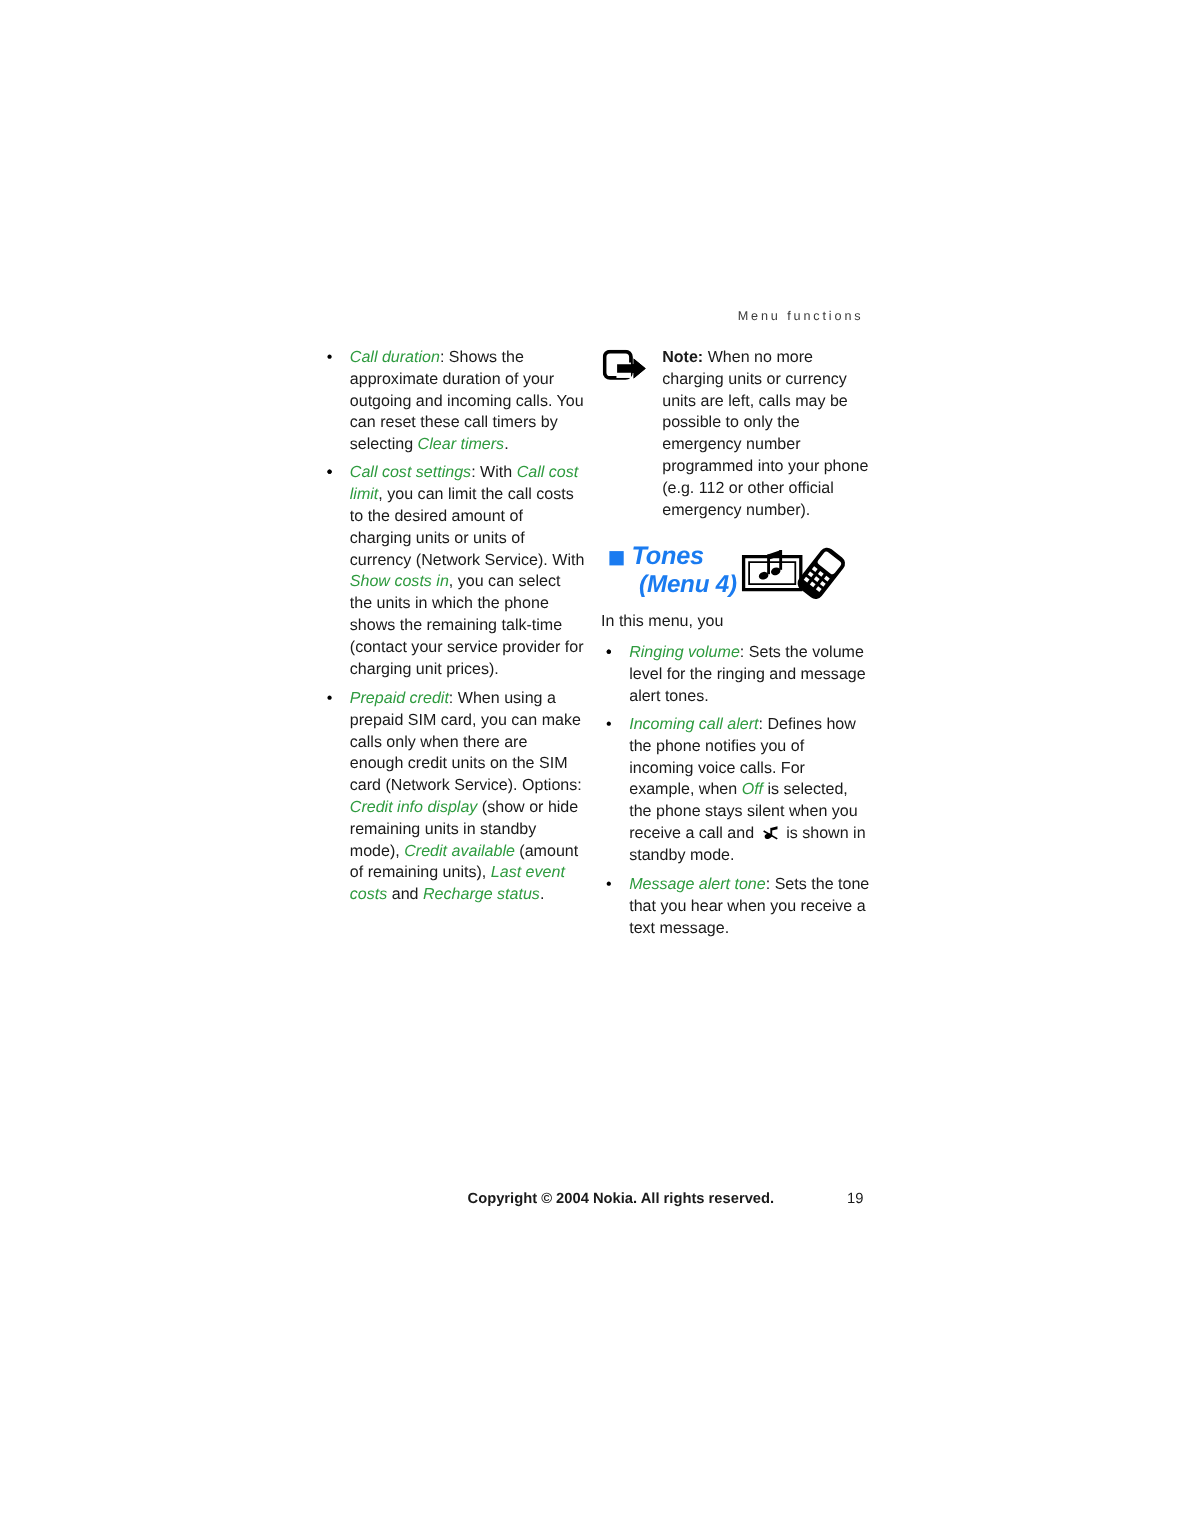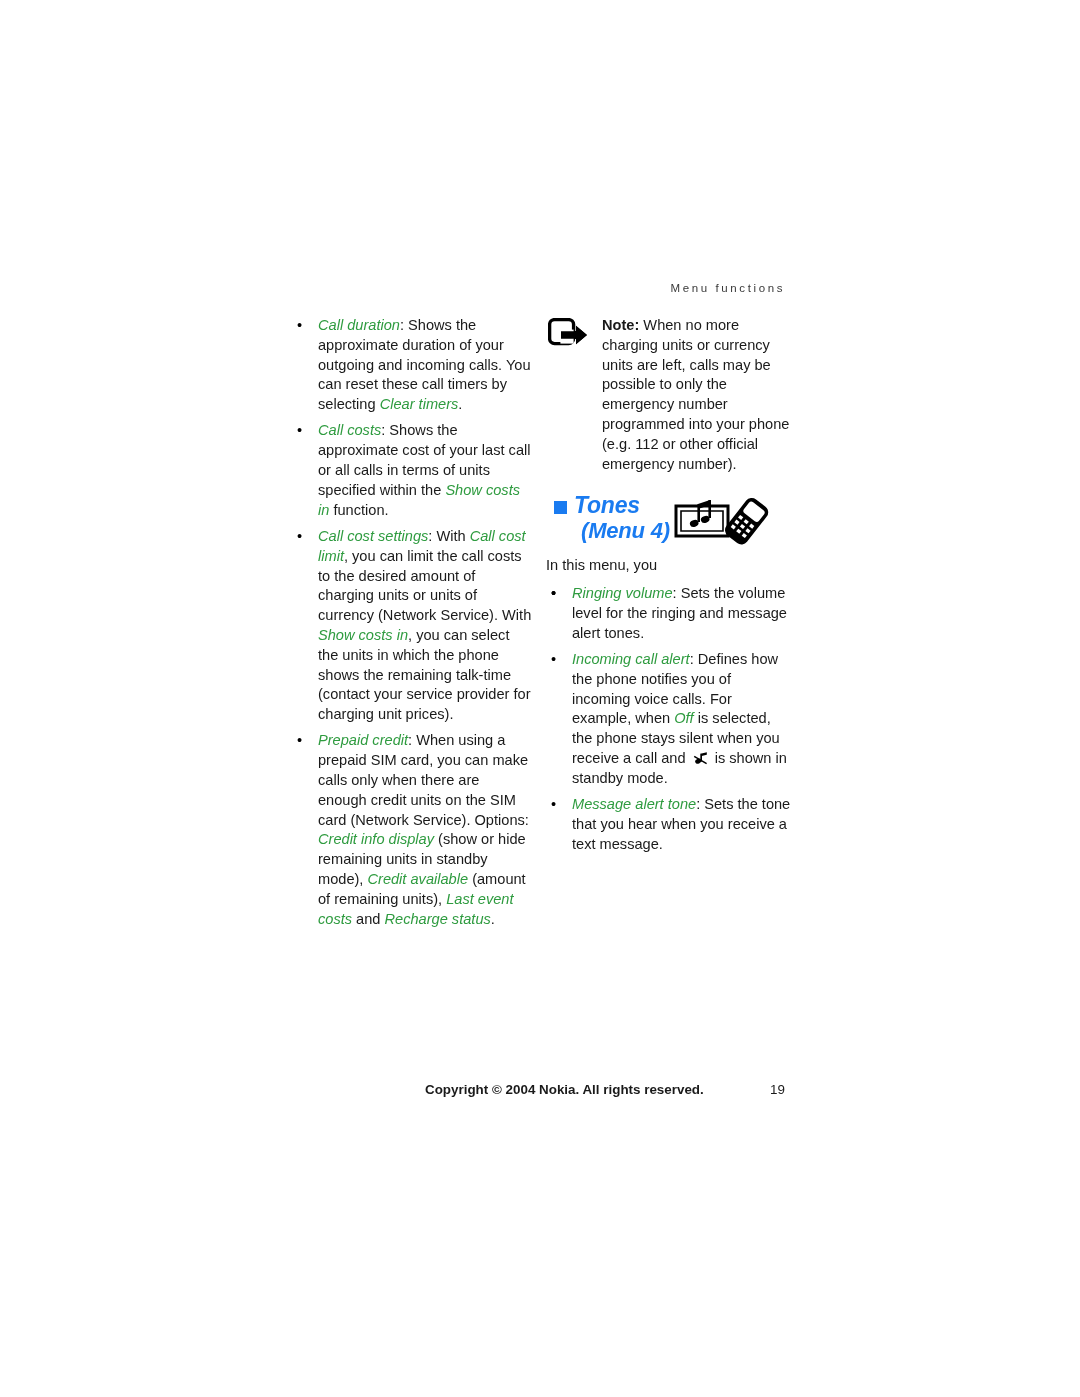"Call costs: Shows the approximate" span { html: <span><span>Call costs</span><span>: Shows the approximate cost of your last call or all calls in terms of units specified within the </span><span>Show costs in</span><span> function.</span></span> -> none }
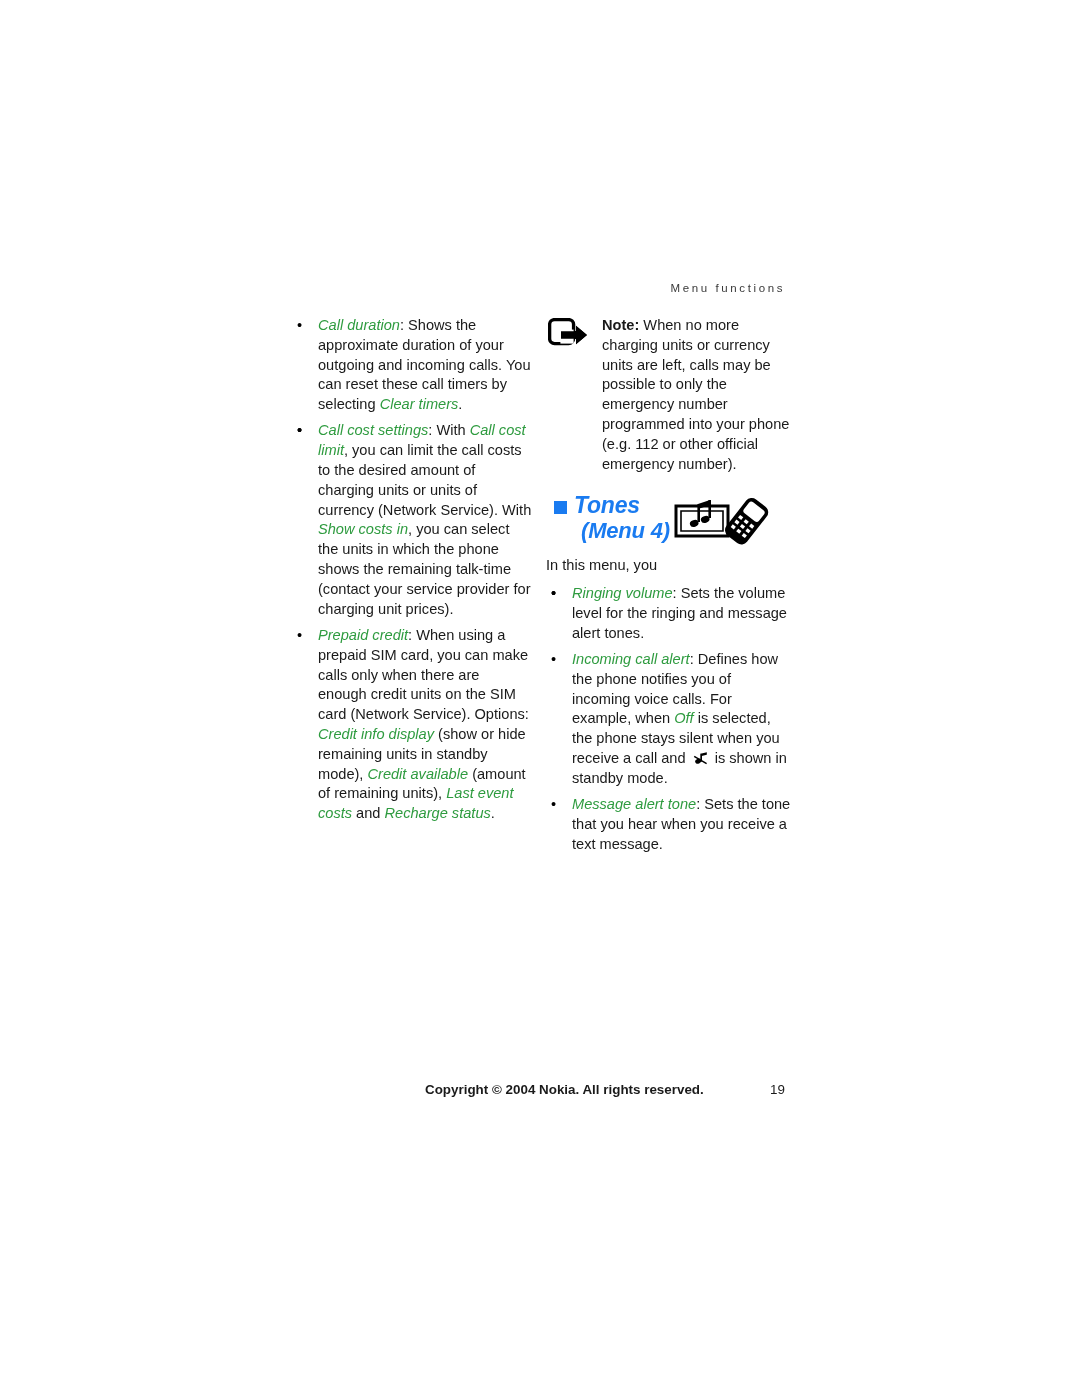"In this menu, you" .intro-first { text-align: none -> center }
